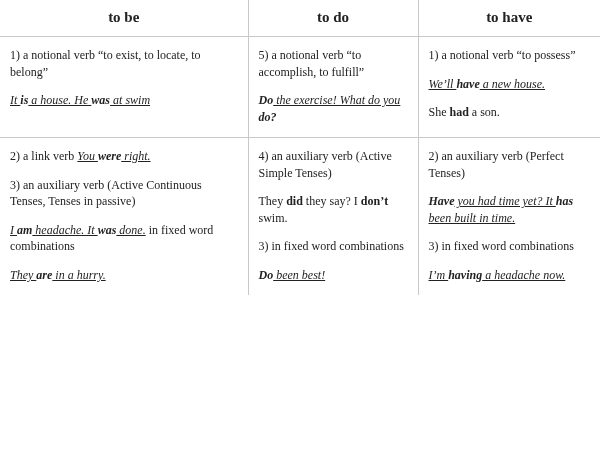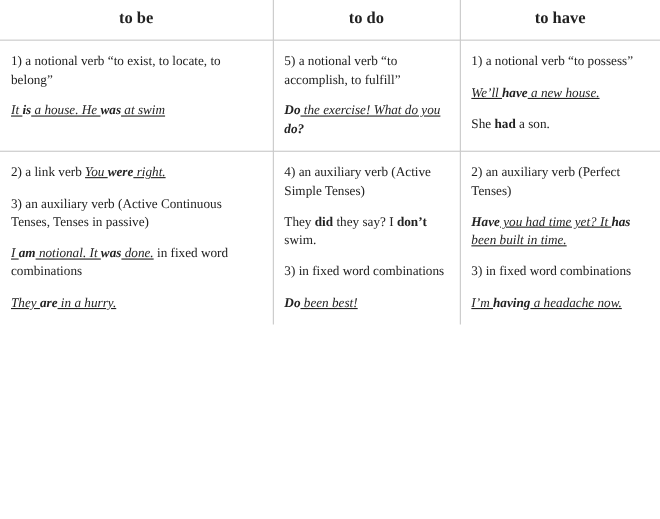"notional. It" i { text: notional -> headache }
